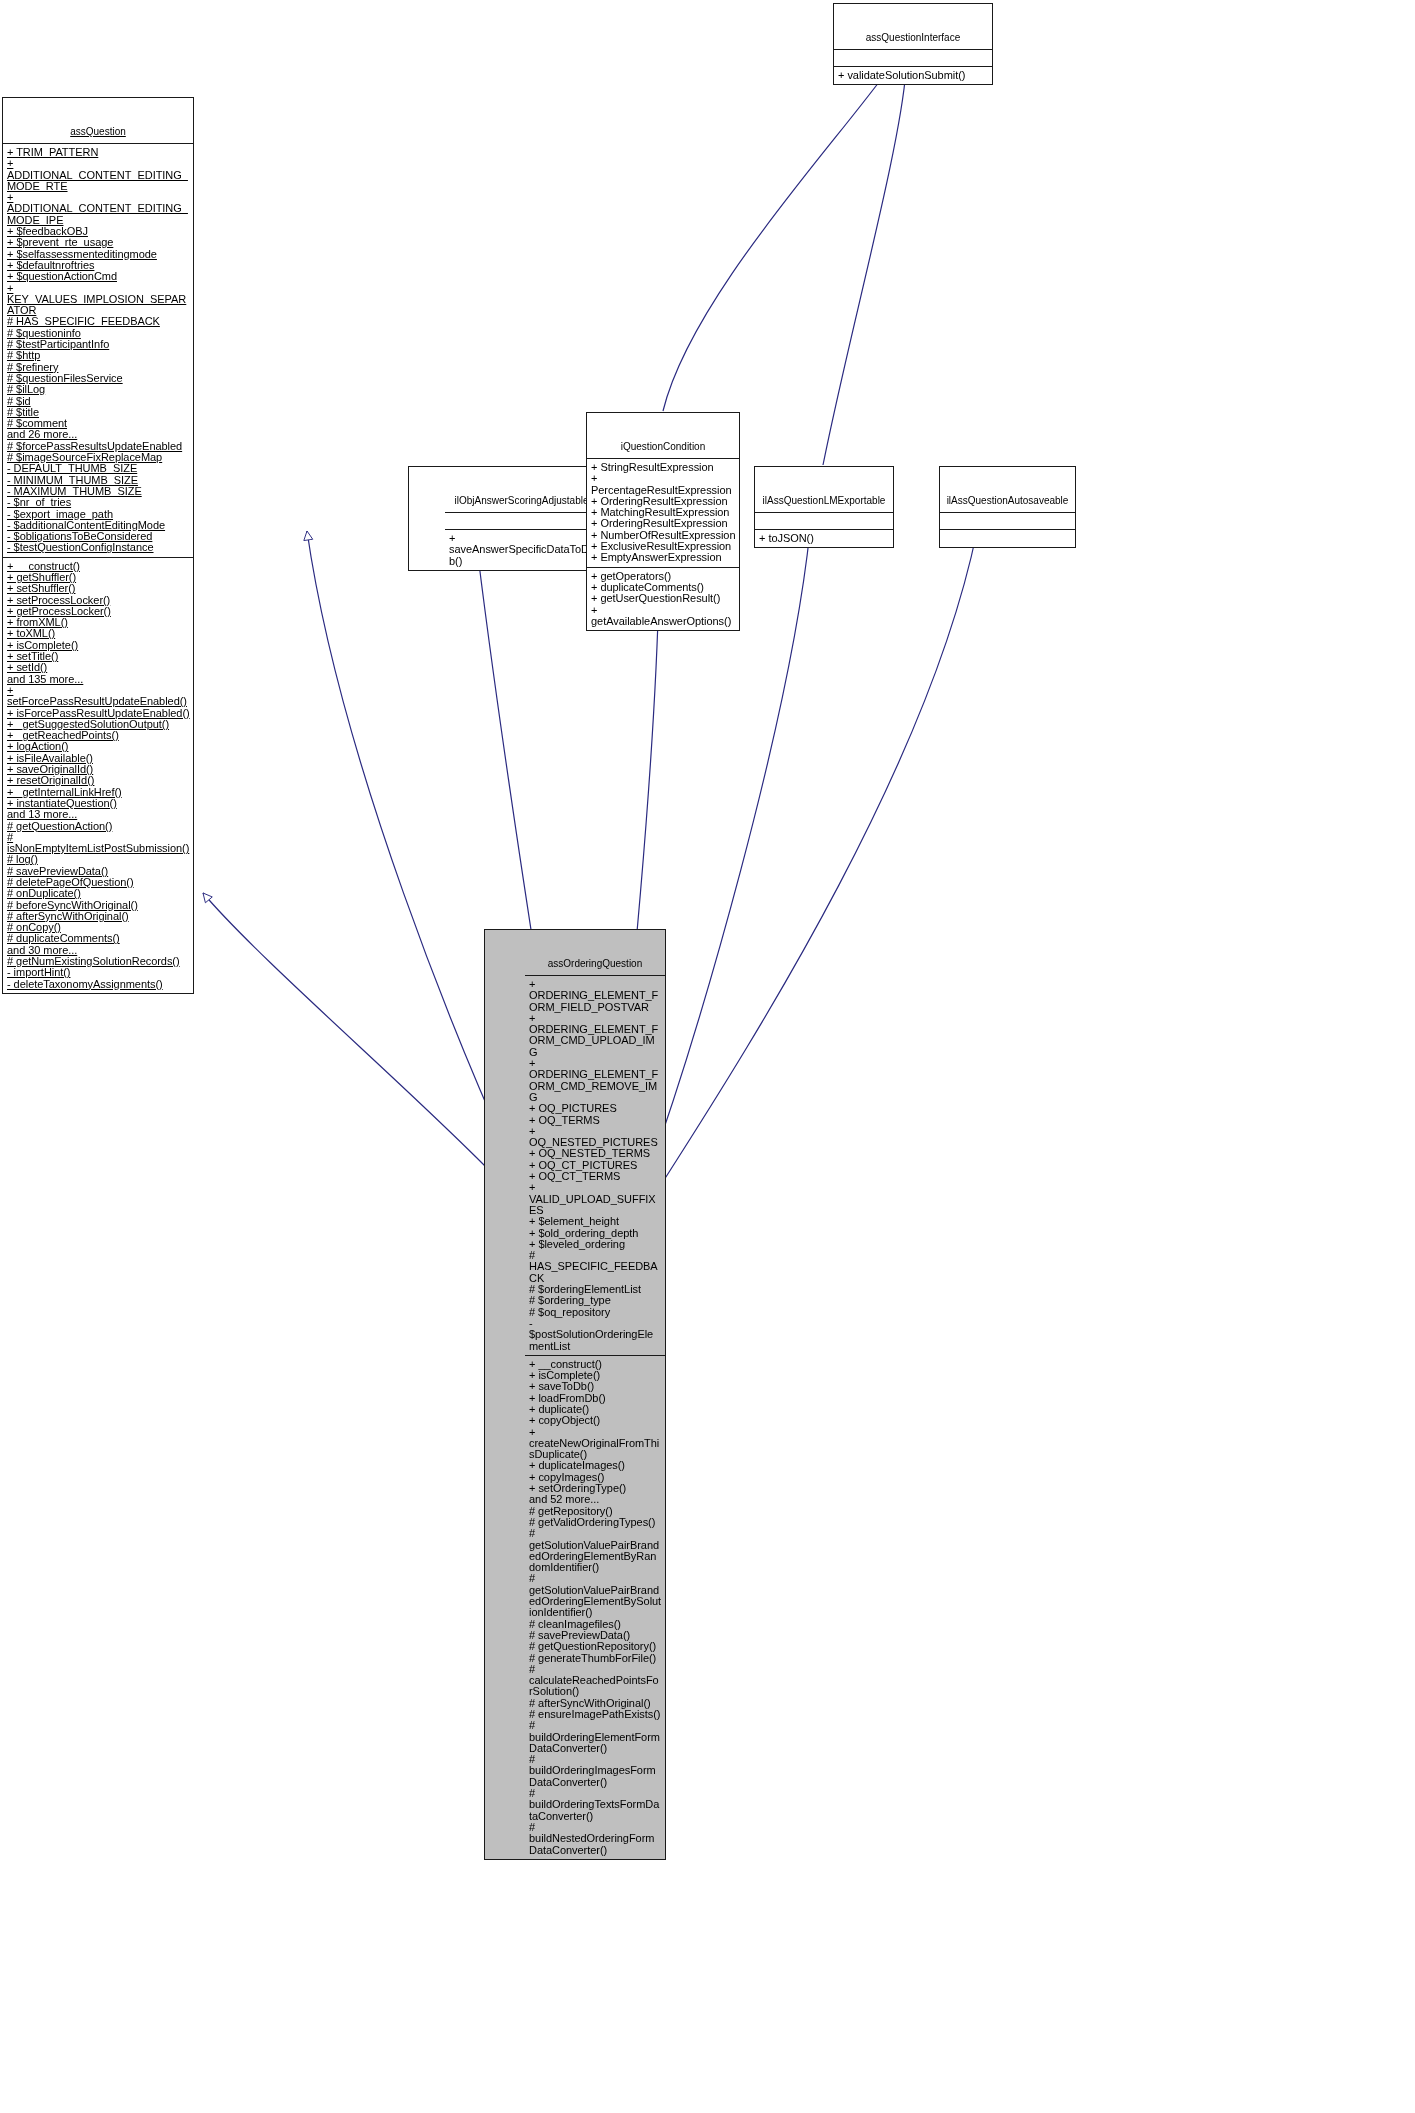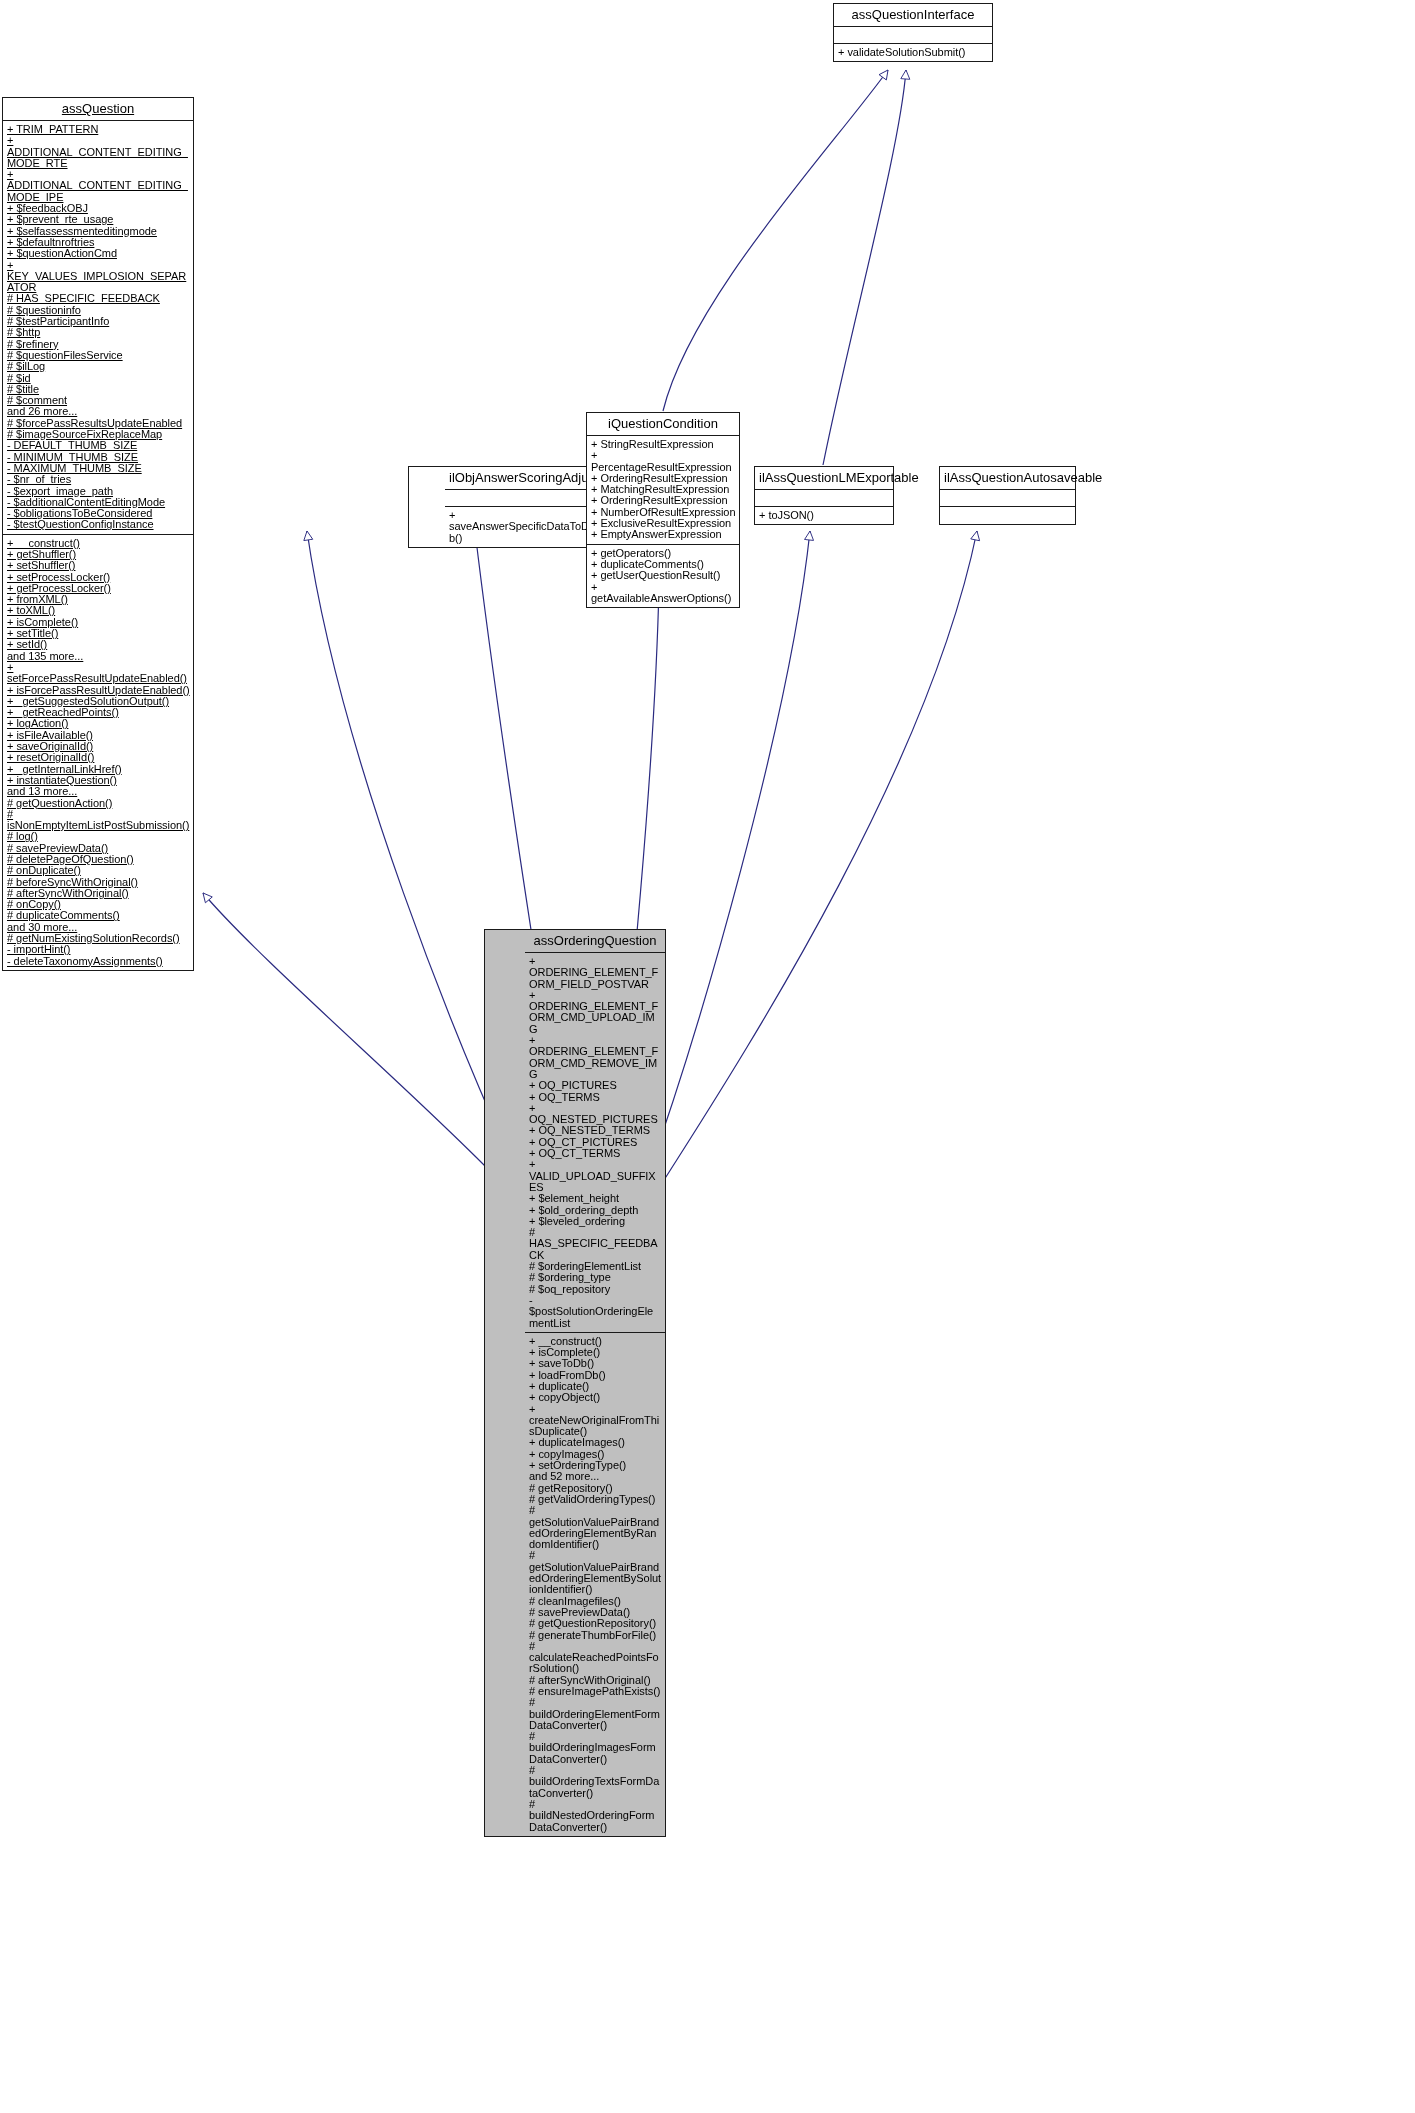"assQuestionInterface" .box-title { font-size: 13px -> 10px; margin-top: none -> 23px }
